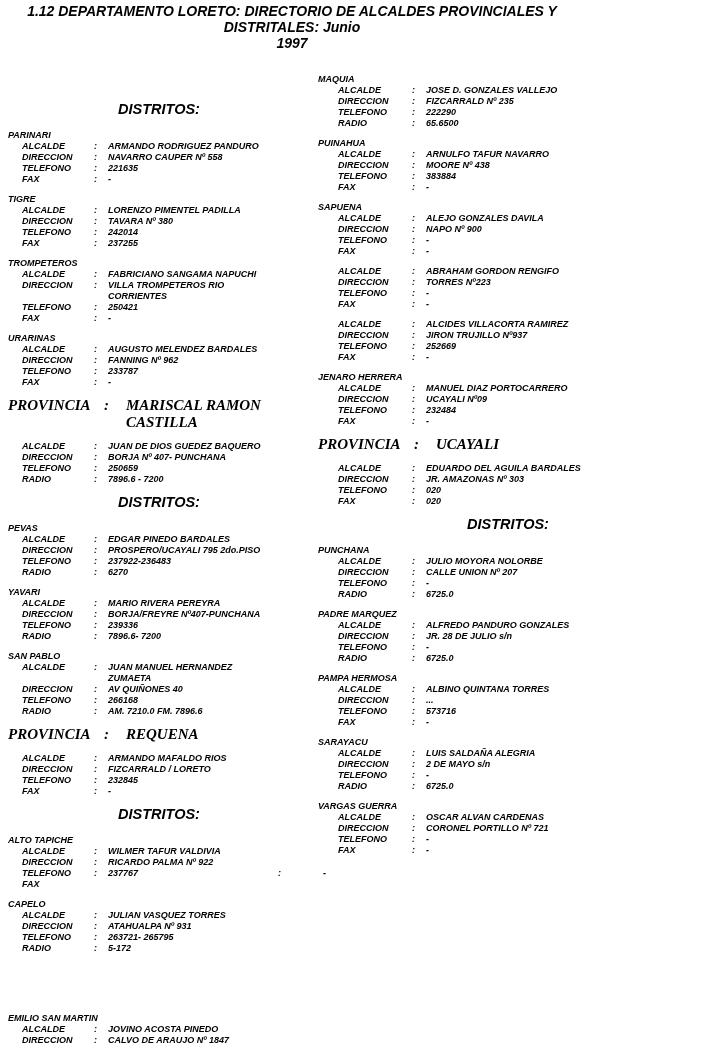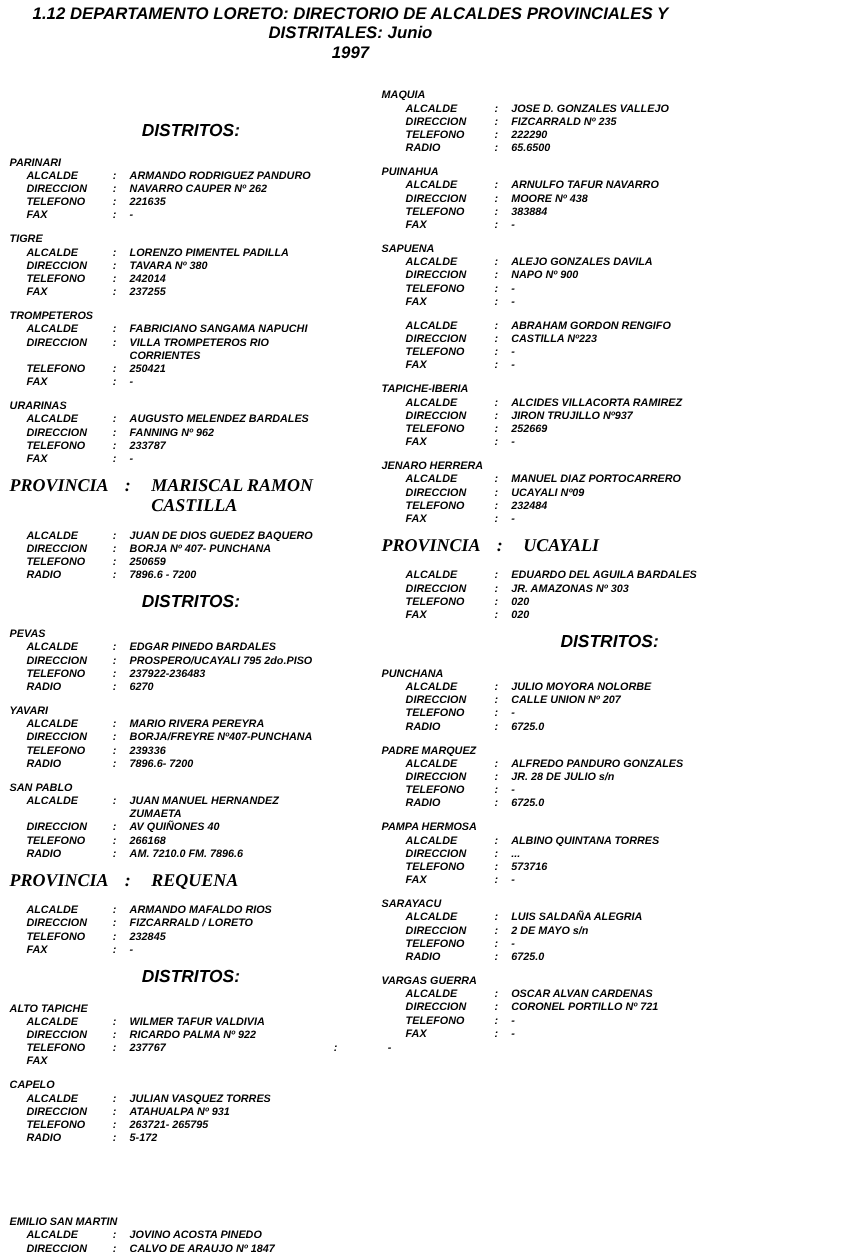"NAVARRO CAUPER Nº 262" span.f-value { text: 262 -> 558 }
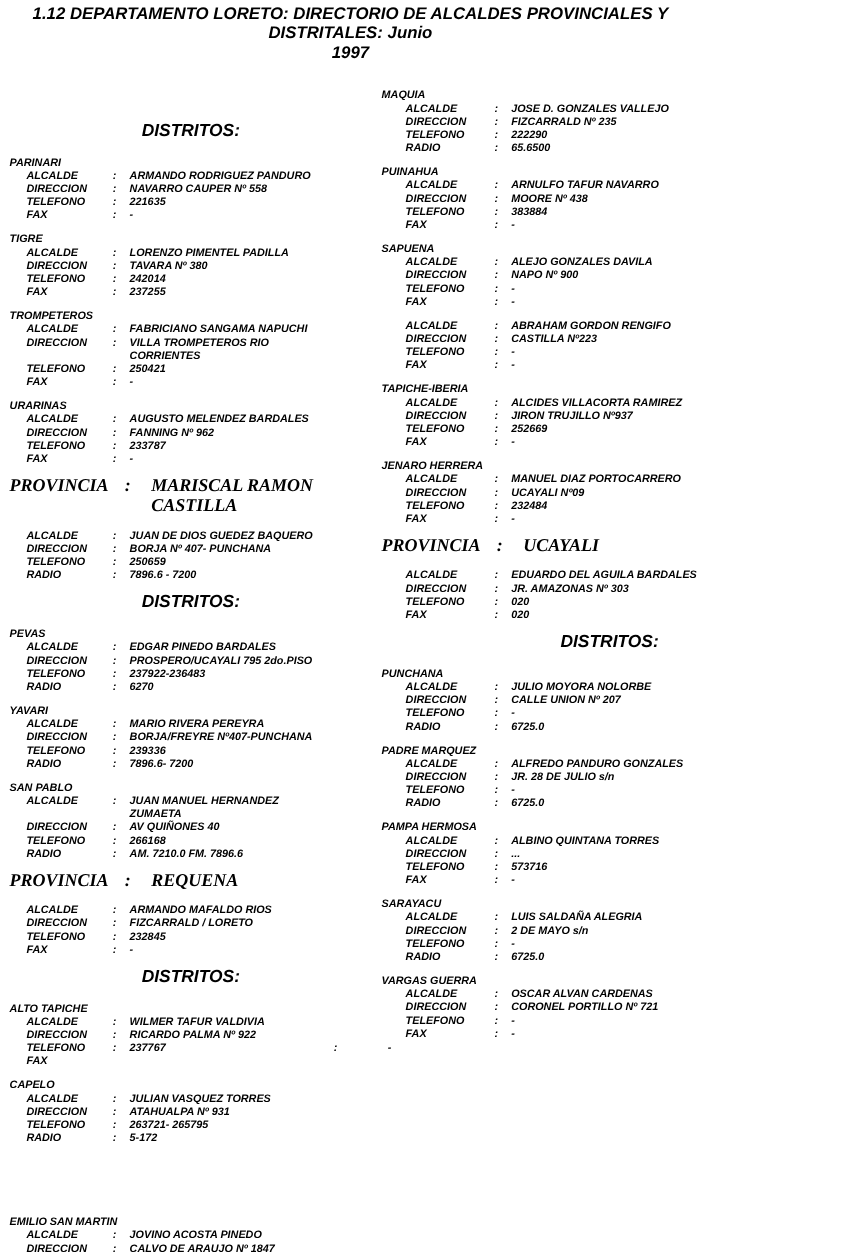"CASTILLA Nº223" span.f-value { text: CASTILLA -> TORRES }
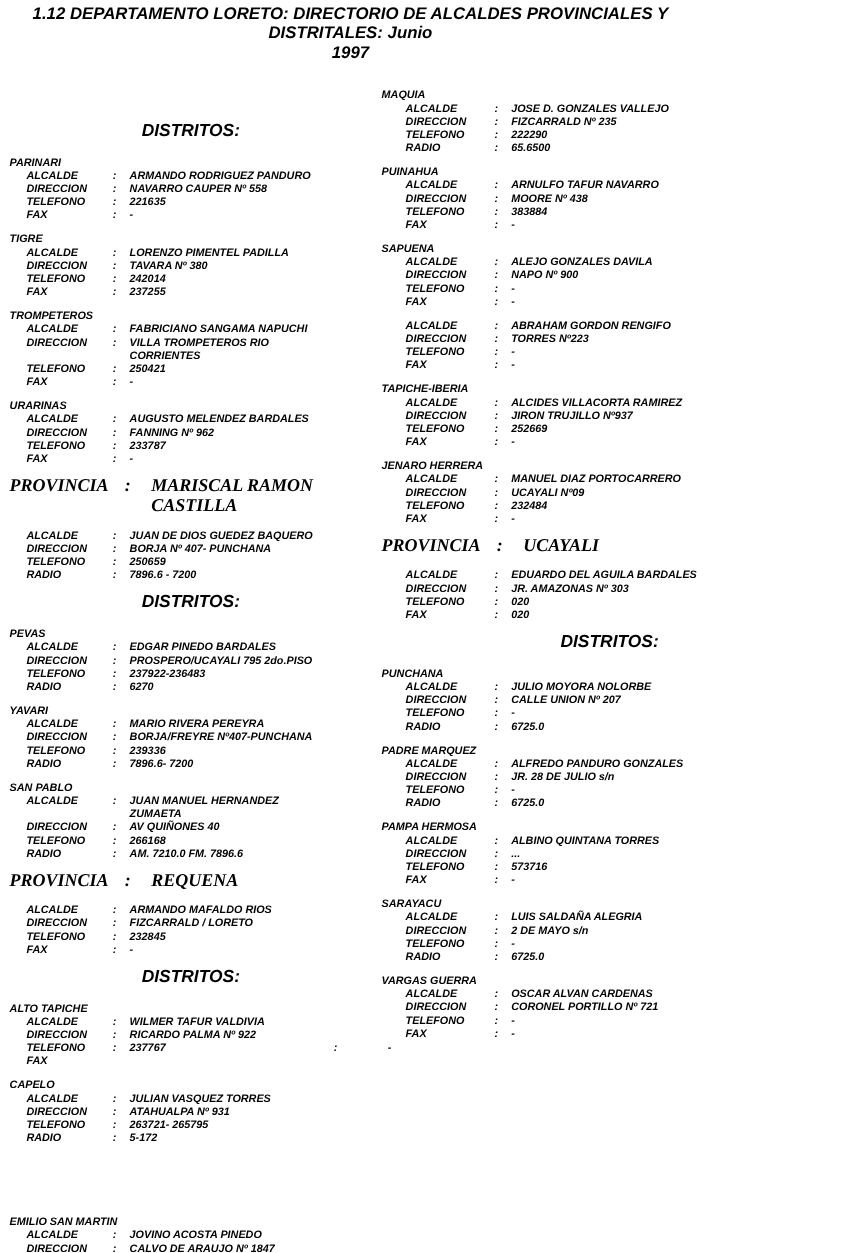"TAPICHE-IBERIA" div.entry-name { html: <div>TAPICHE-IBERIA</div> -> none }
